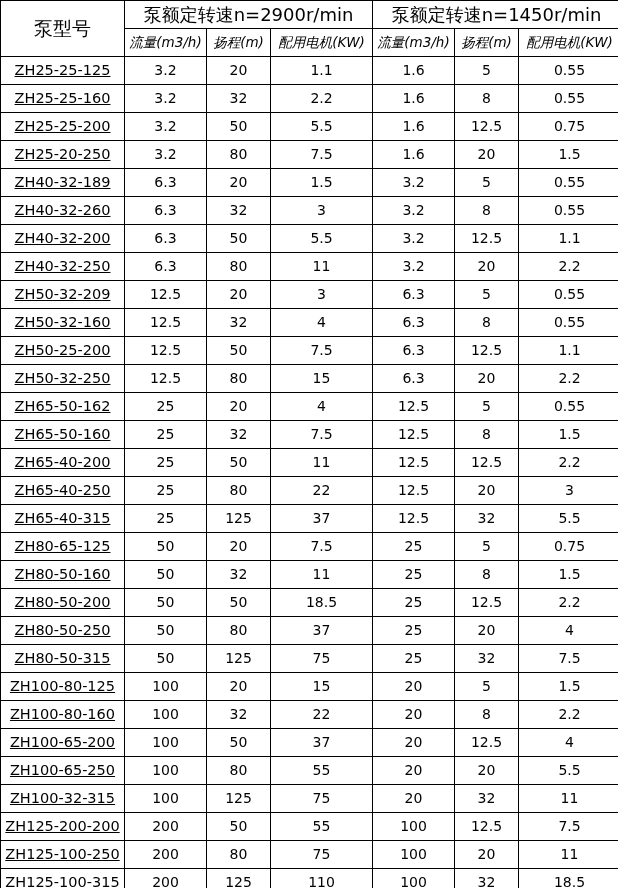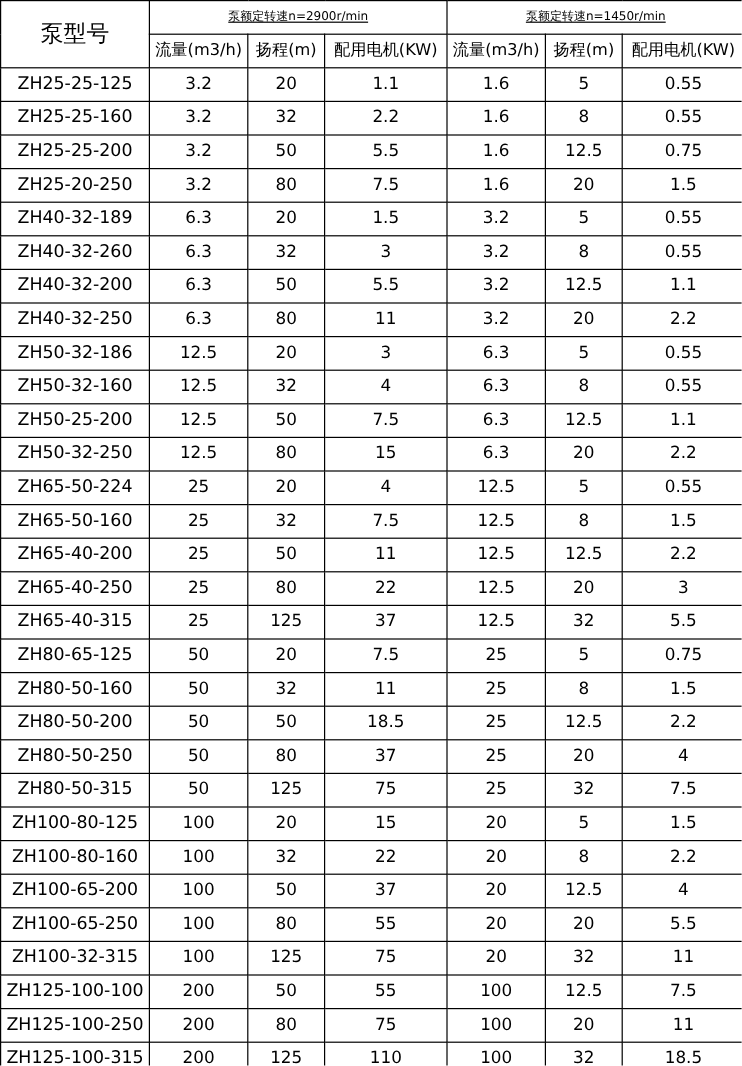"泵额定转速n=2900r/min" .hdr-group { font-size: 10px -> 18px; text-decoration: underline -> none }
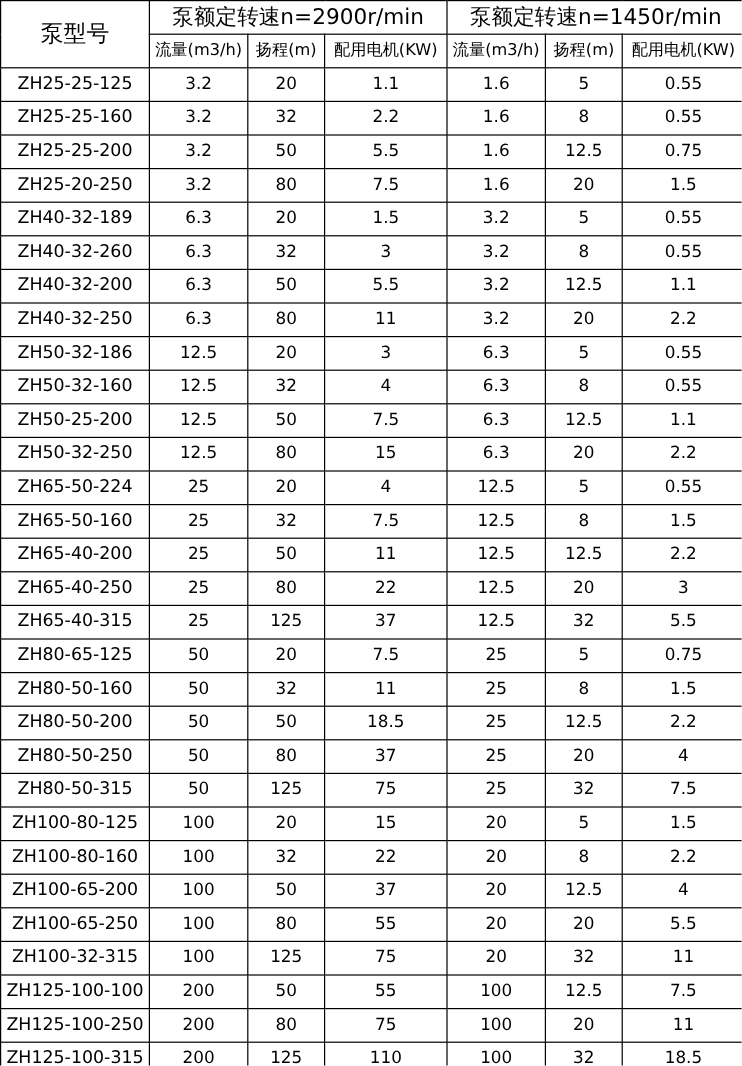"流量(m3/h)" .hdr-sub { font-style: none -> italic }
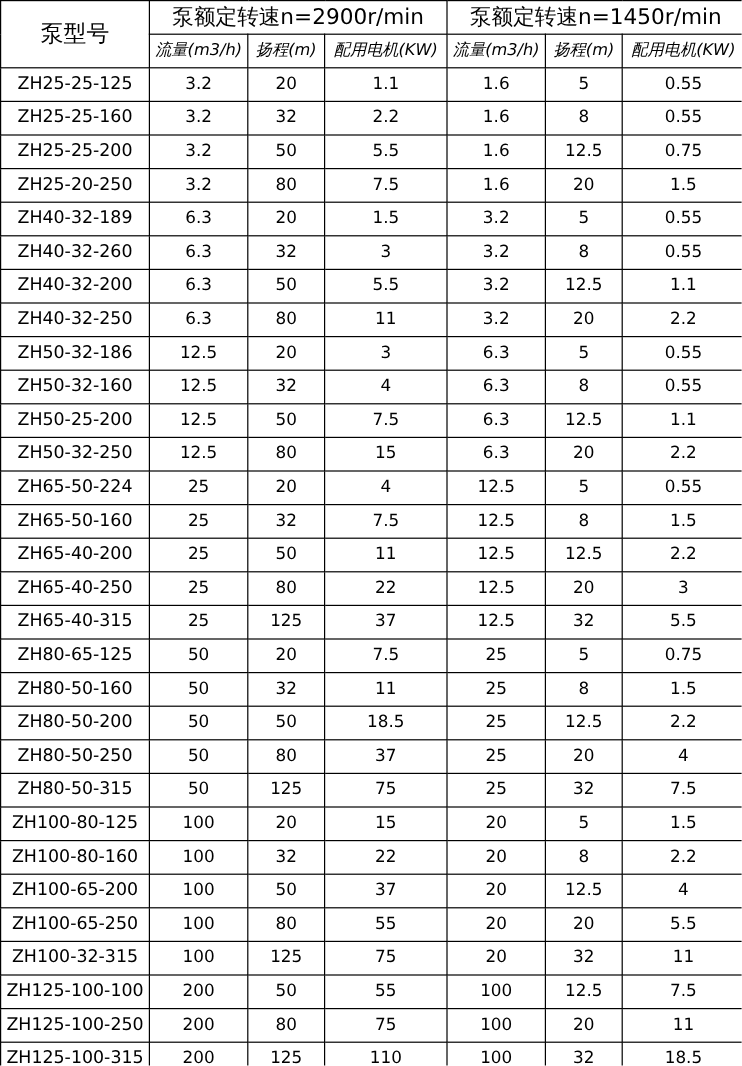"ZH25-25-125" .cell-model { text-decoration: none -> underline }
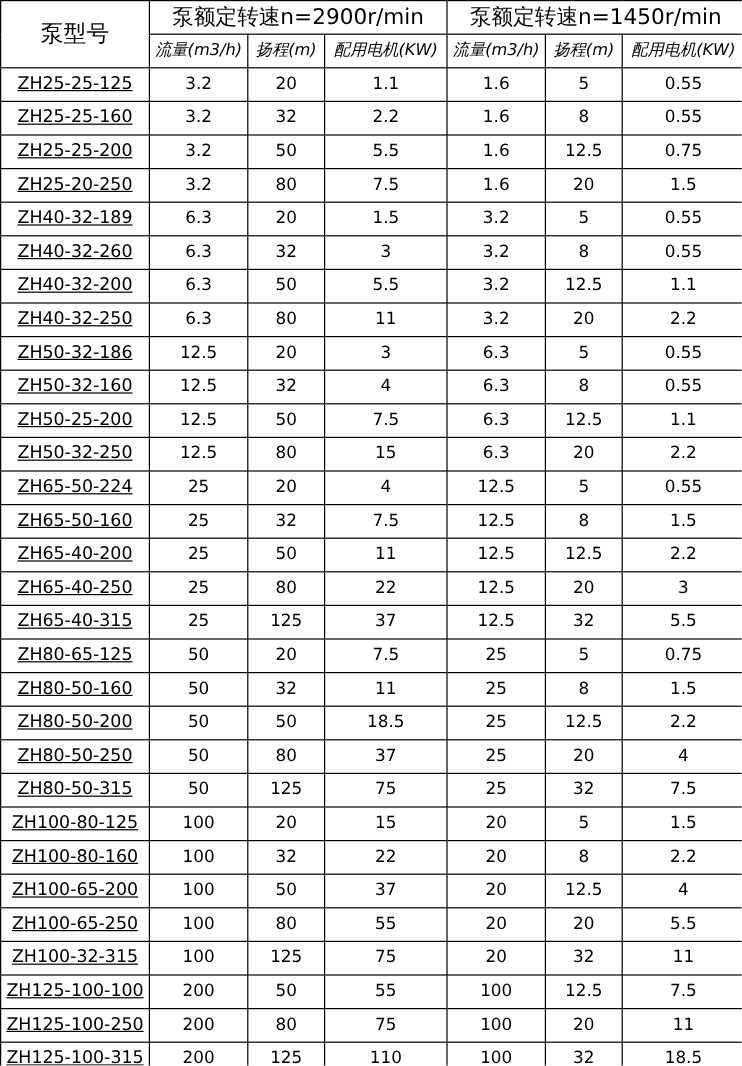"ZH50-32-186" td.cell-model { text: ZH50-32-186 -> ZH50-32-209 }
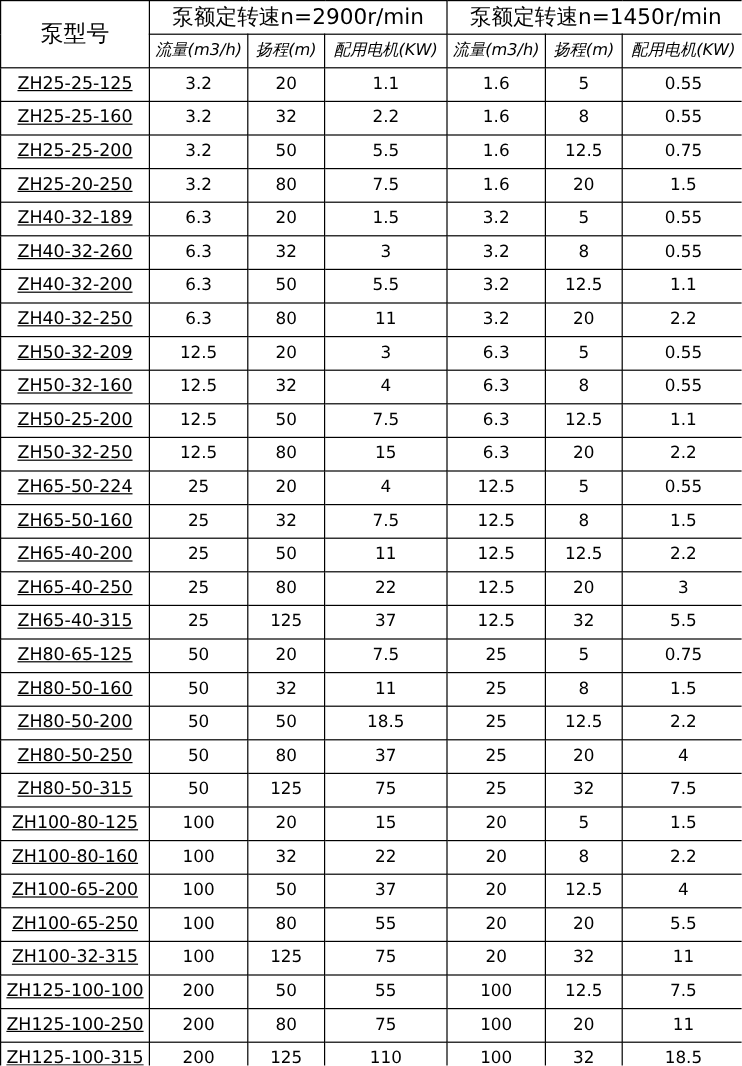"ZH65-50-224" td.cell-model { text: ZH65-50-224 -> ZH65-50-162 }
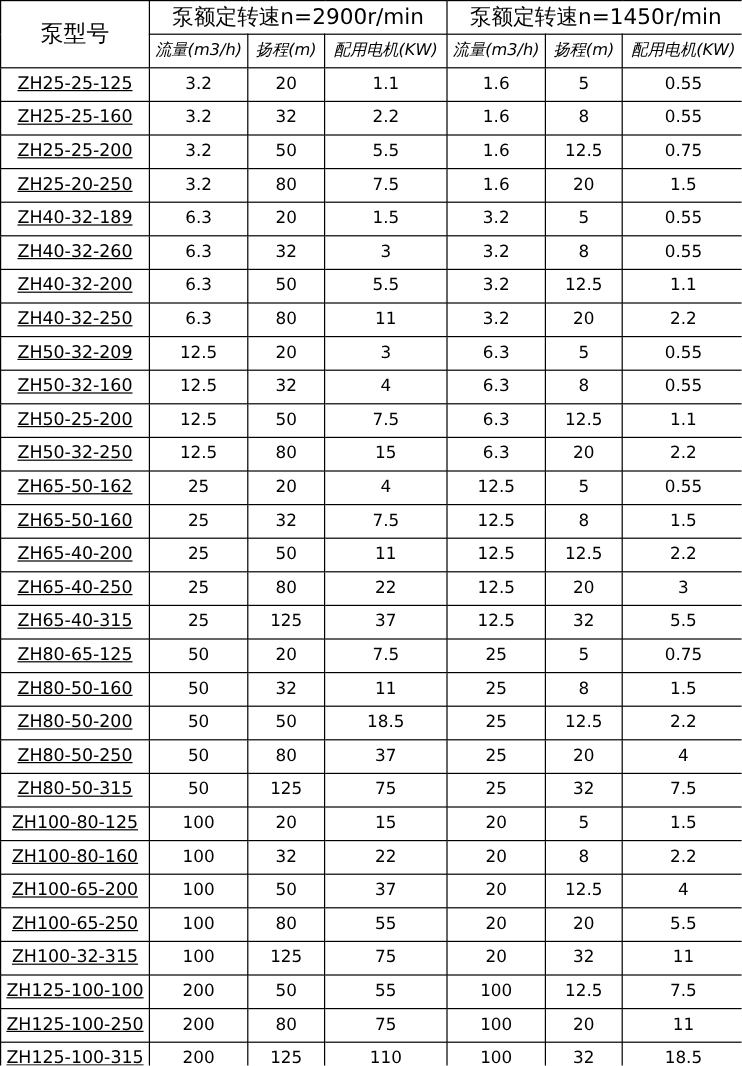"ZH125-100-100" td.cell-model { text: ZH125-100-100 -> ZH125-200-200 }
